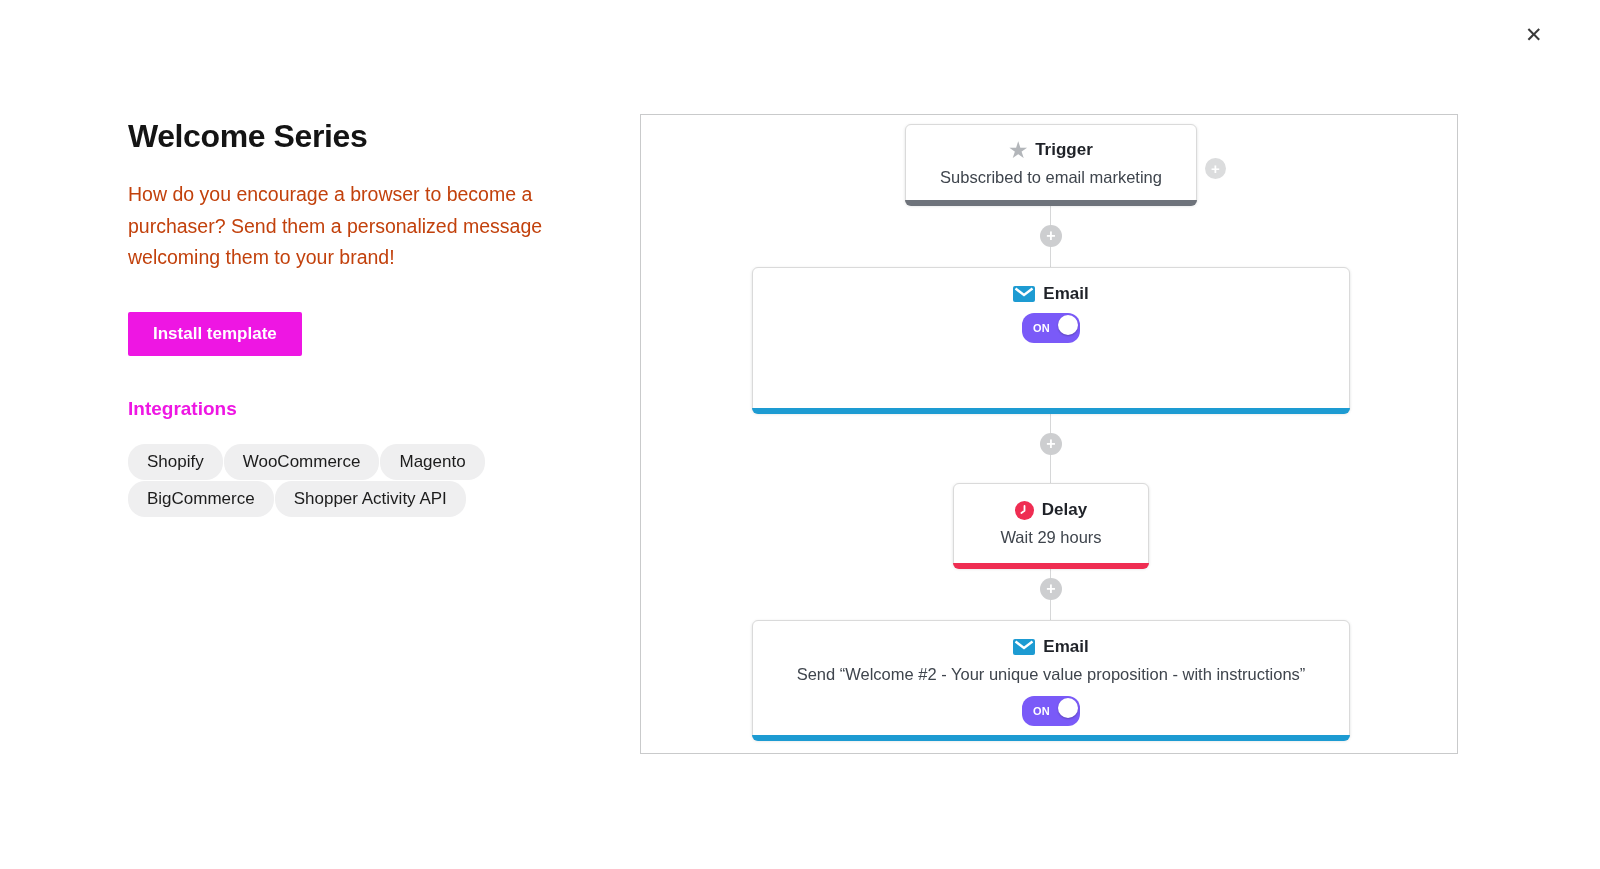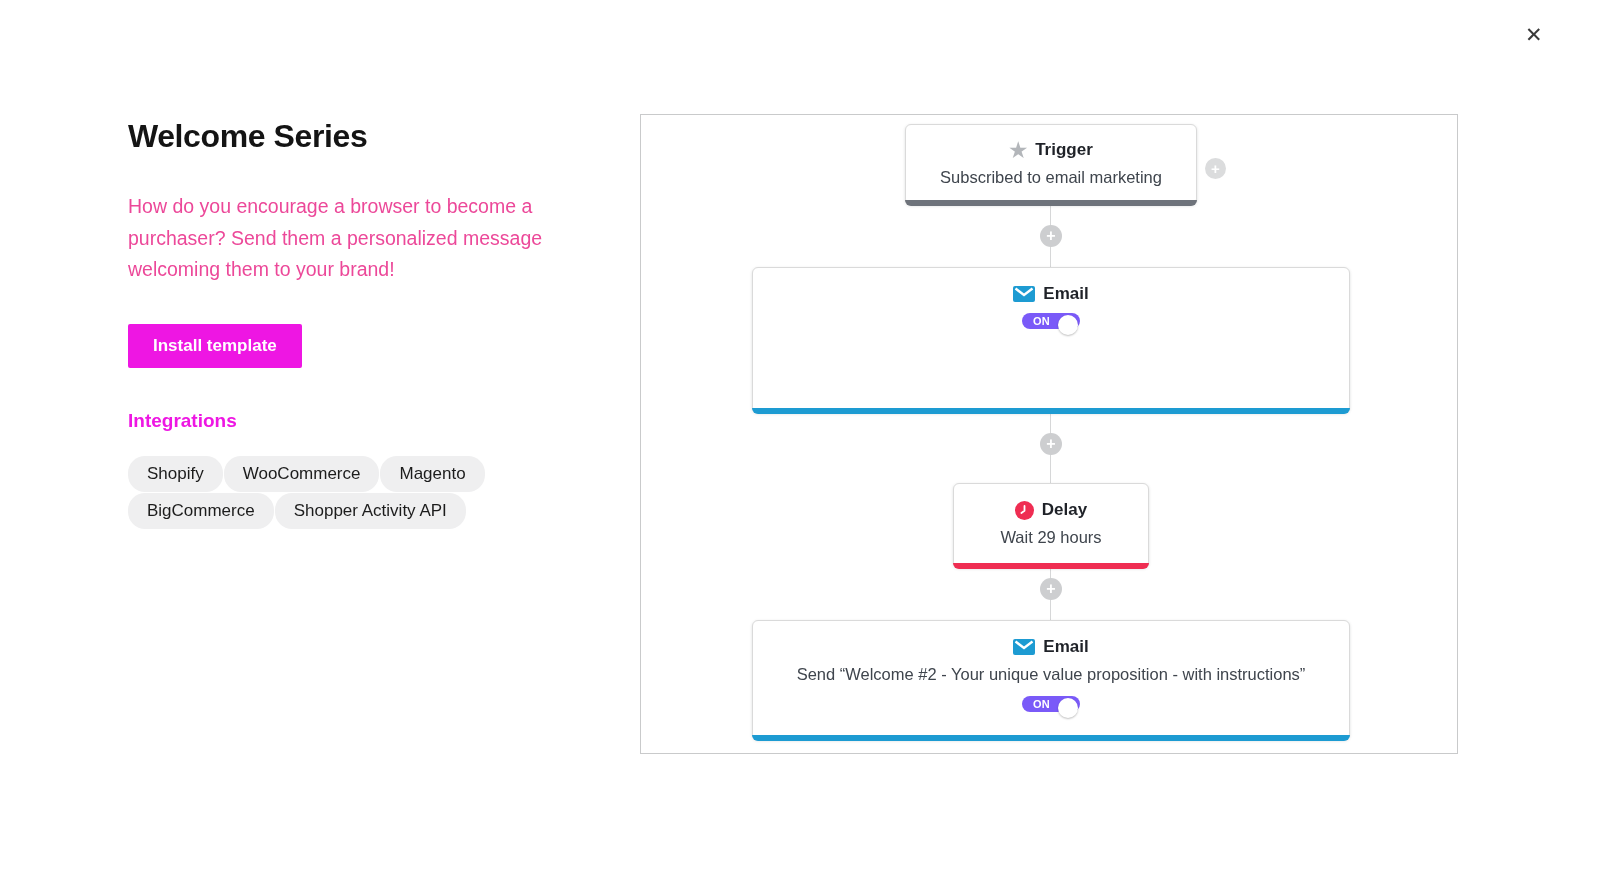"How do you encourage a" .page-desc { color: #ec4899 -> #c2410c; margin-top: 36px -> 24px }
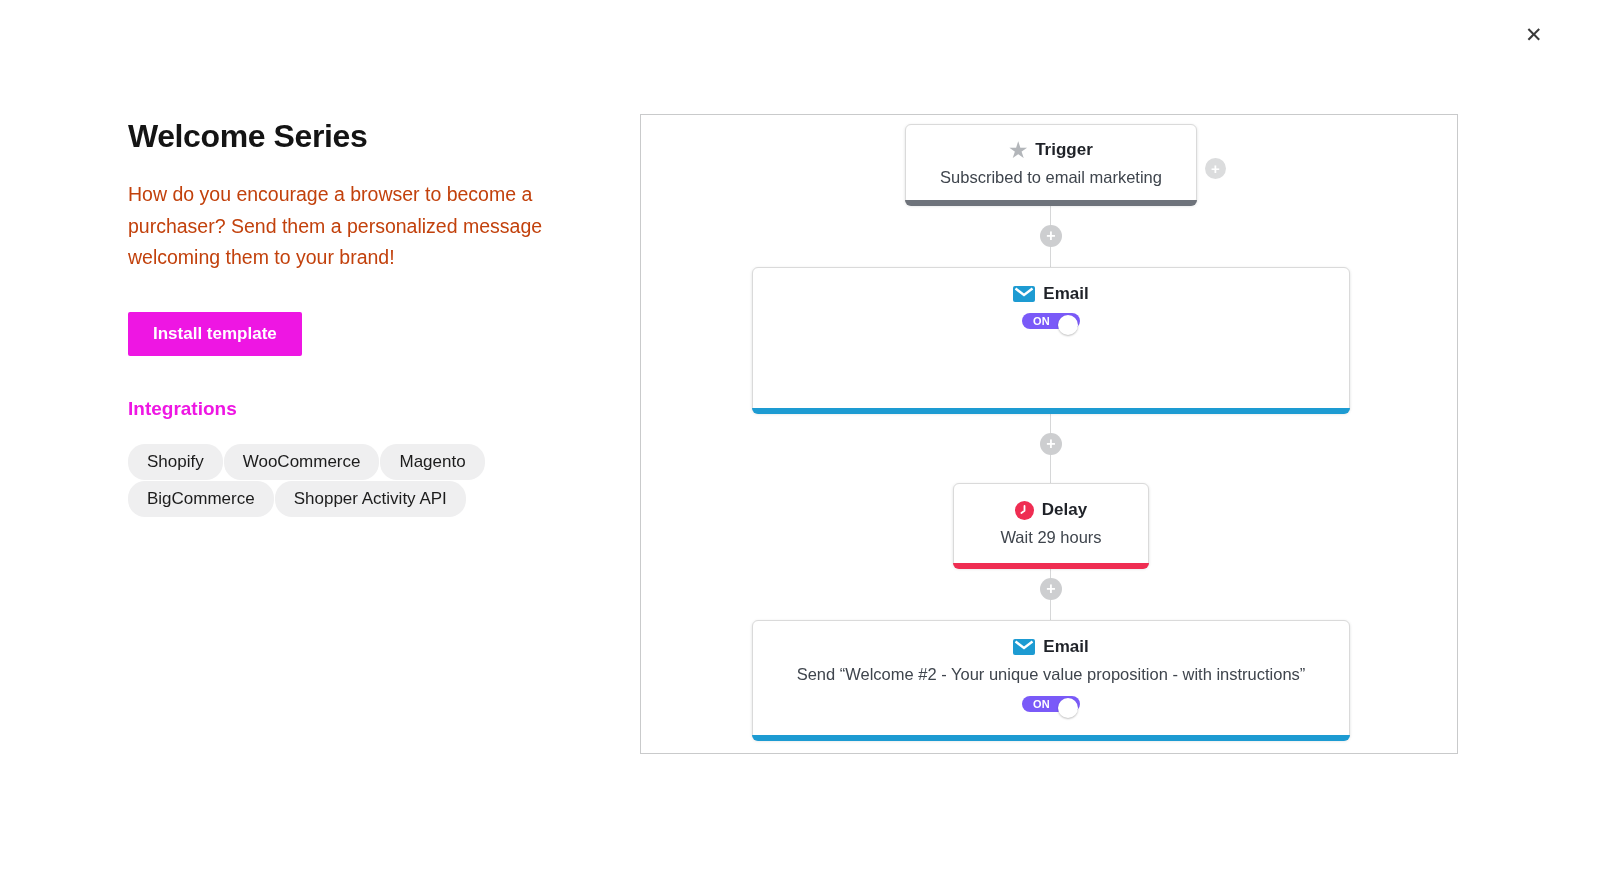"ON" .toggle { height: 16px -> 30px }
